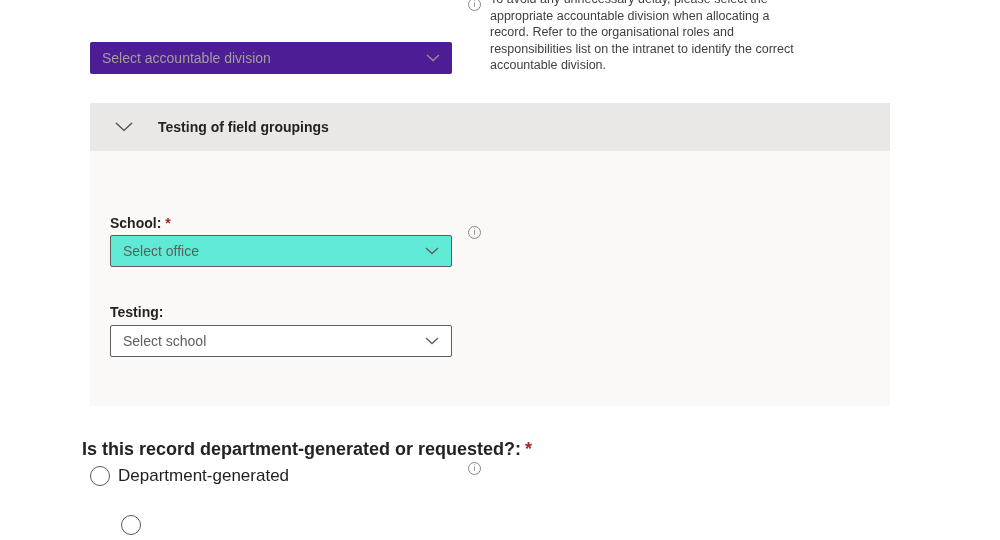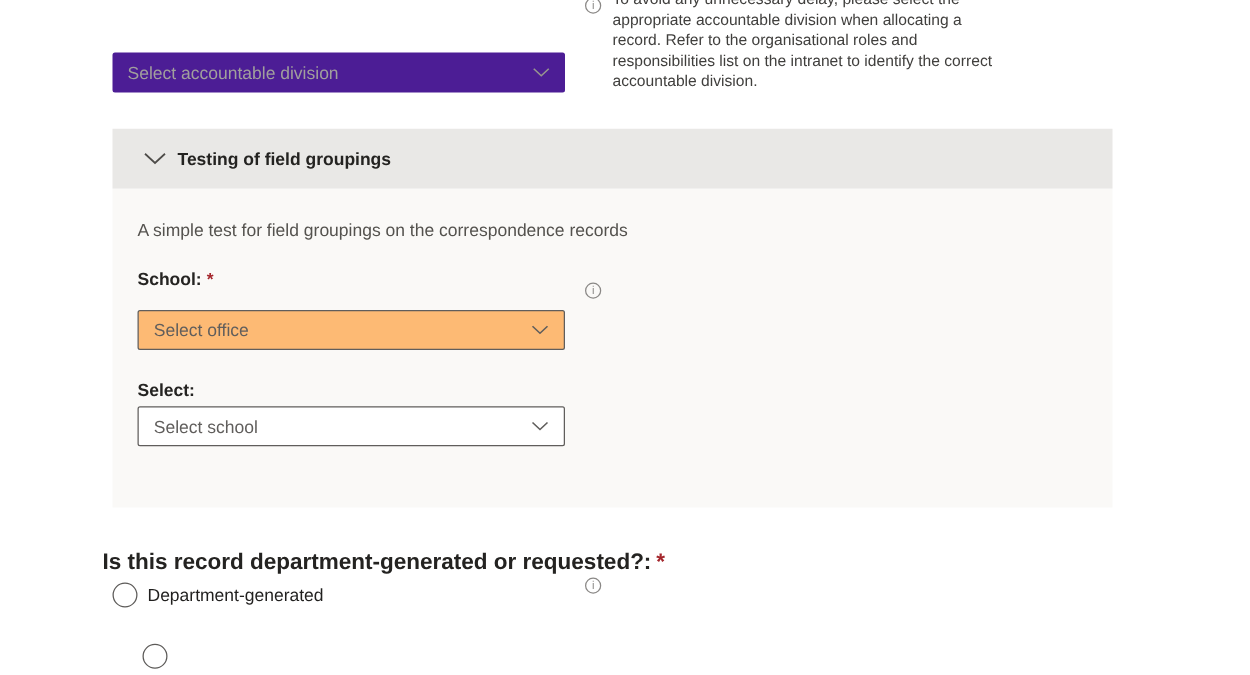"Testing of field groupings" .section-title { margin-left: 9px -> 25px }
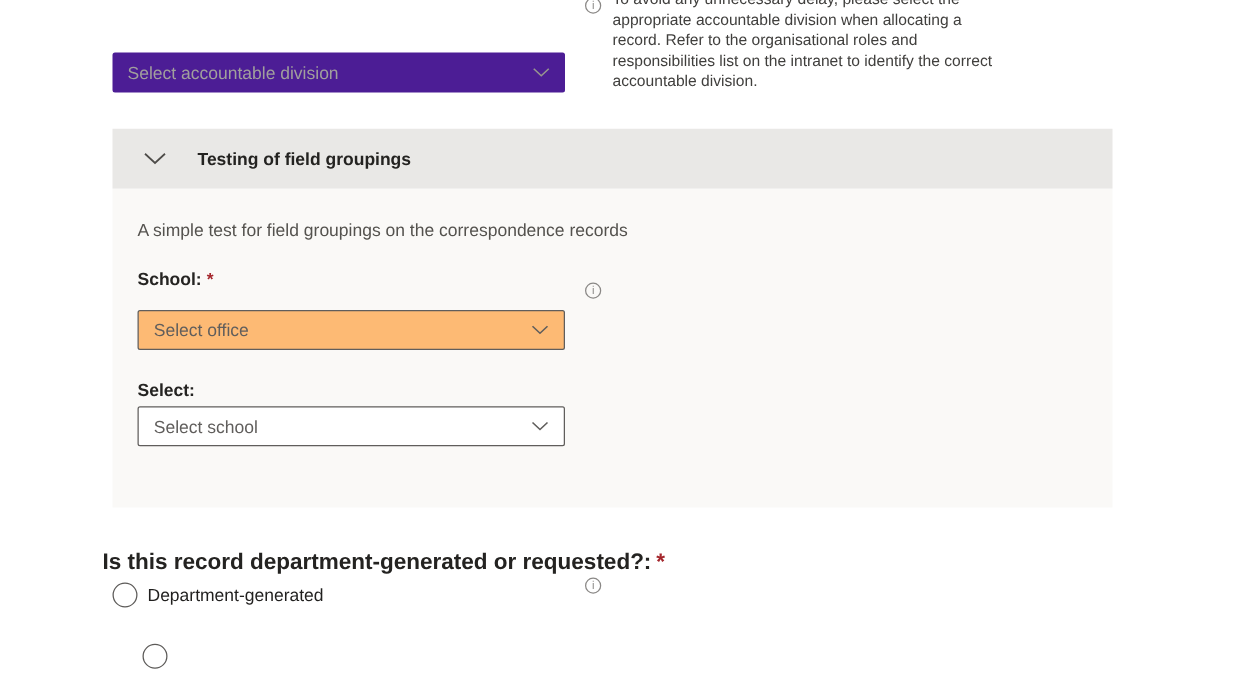"A simple test for field" div.desc { html: <div>A simple test for field groupings on the correspondence records</div> -> none }
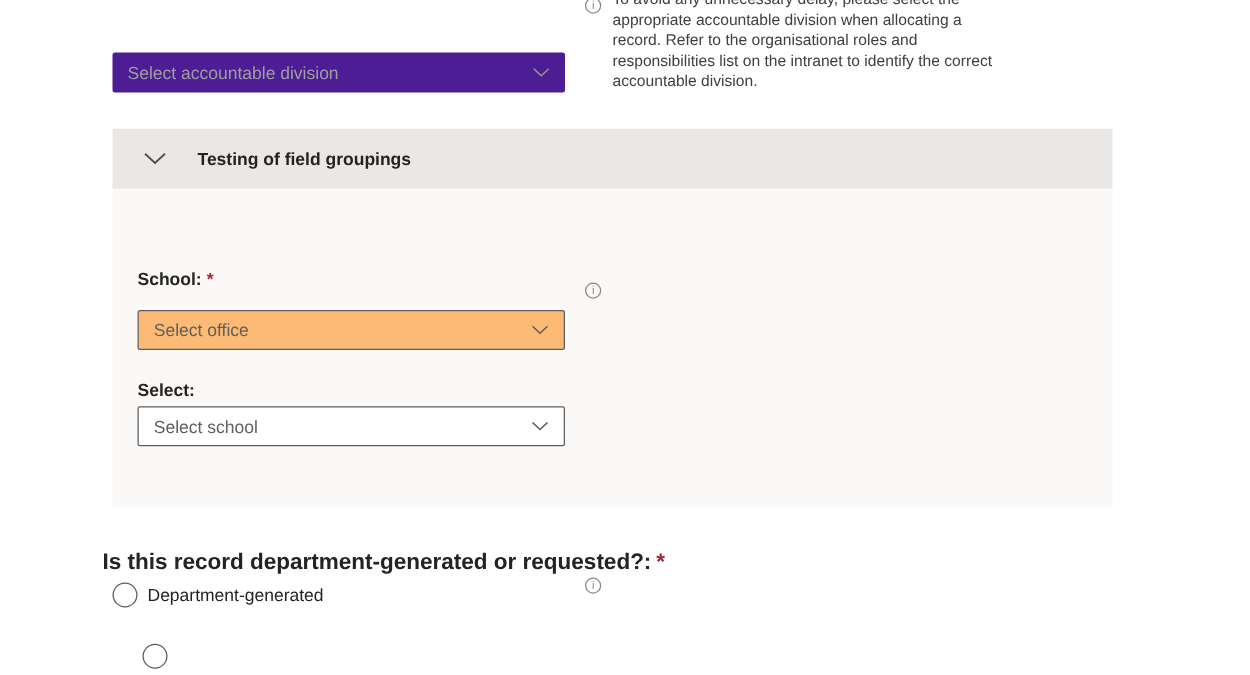"Select office" #dd-office { background: #fdba74 -> #5eead4; top: 248px -> 235px }
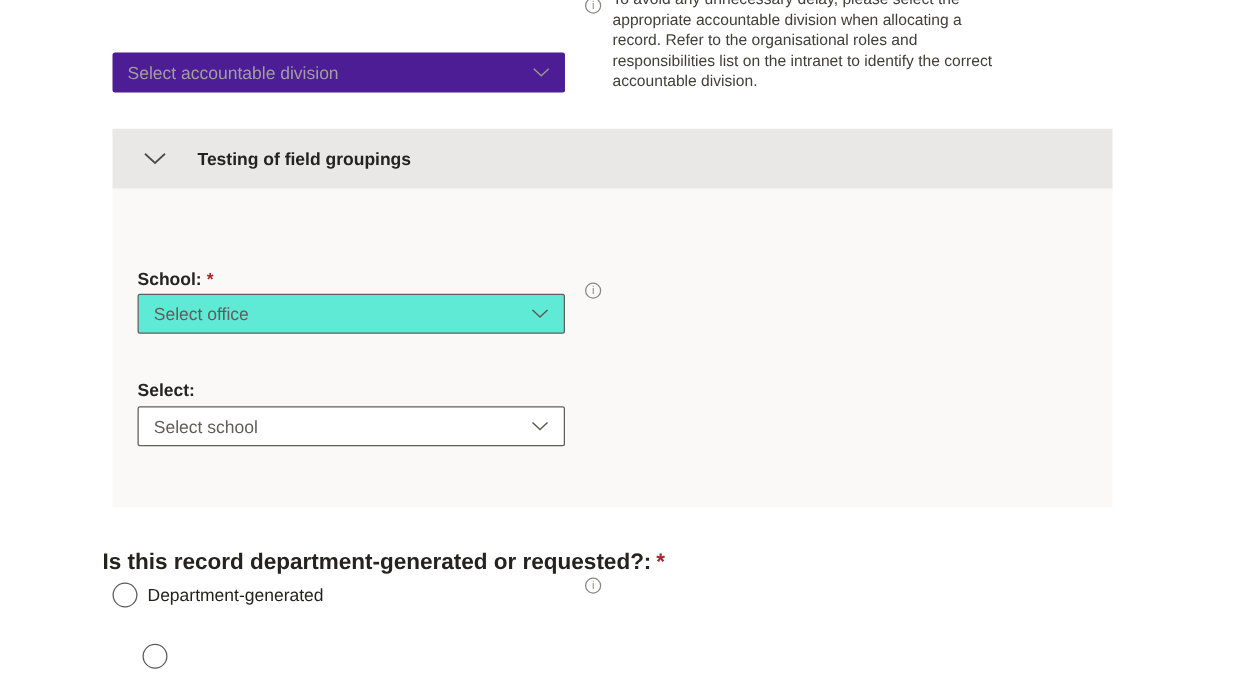"Select:" span { text: Select -> Testing }
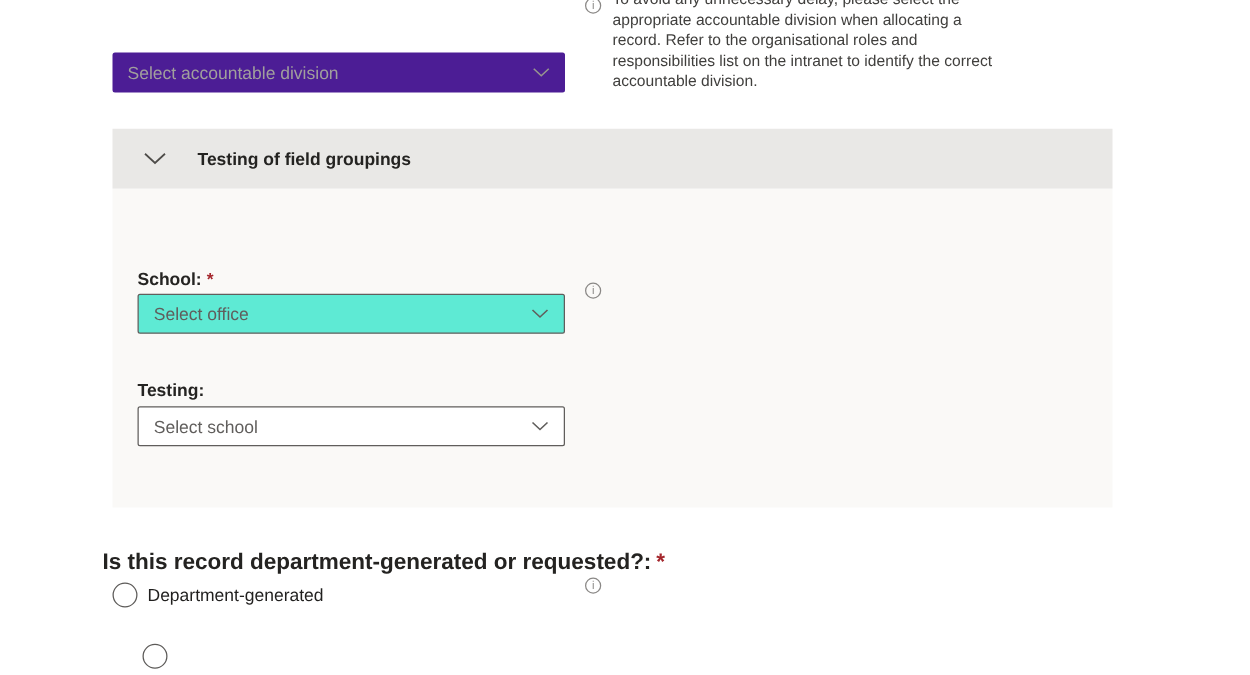"Department-generated" .radio-label { font-size: 14px -> 17px }
